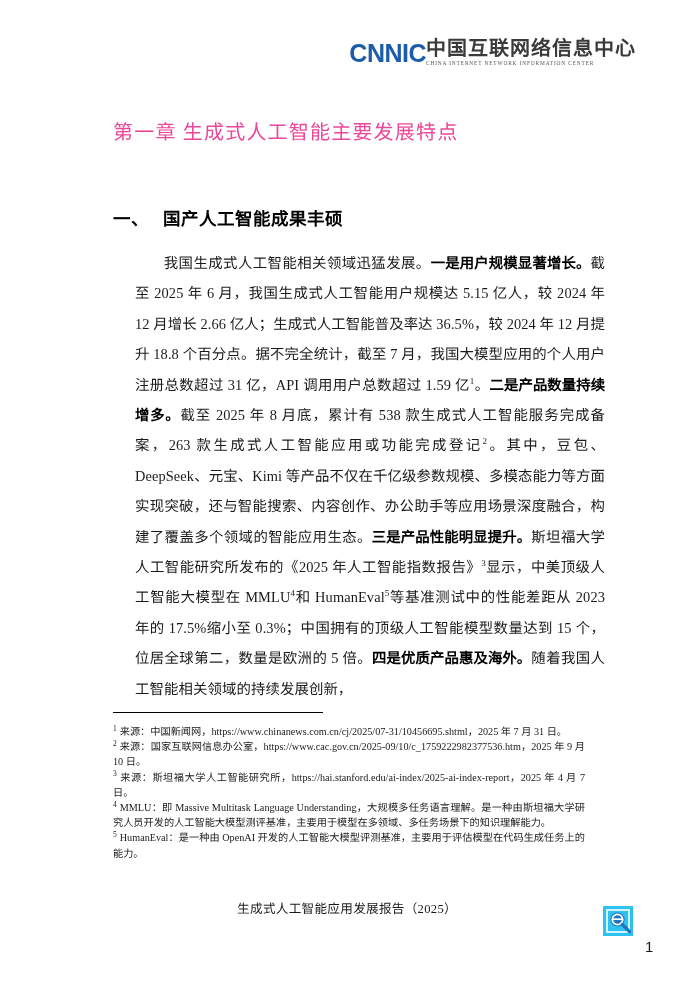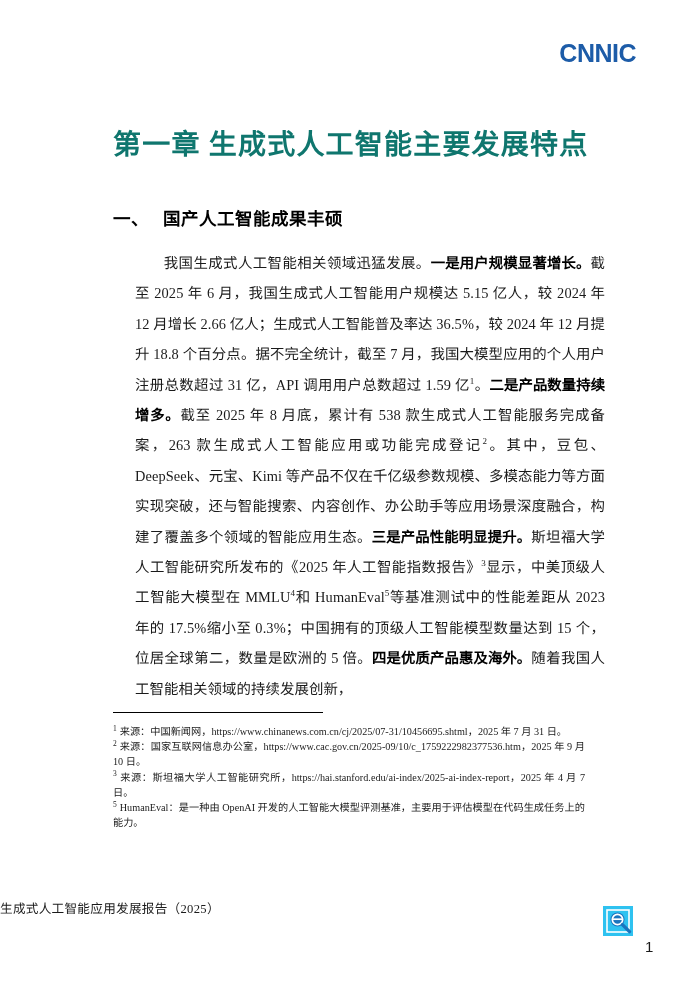"中国互联网络信息中心" div.logo-text { html: none -> <div> <div>中国互联网络信息中心</div> <div>CHINA INTERNET NETWORK INFORMATION CENTER</div> </div> }
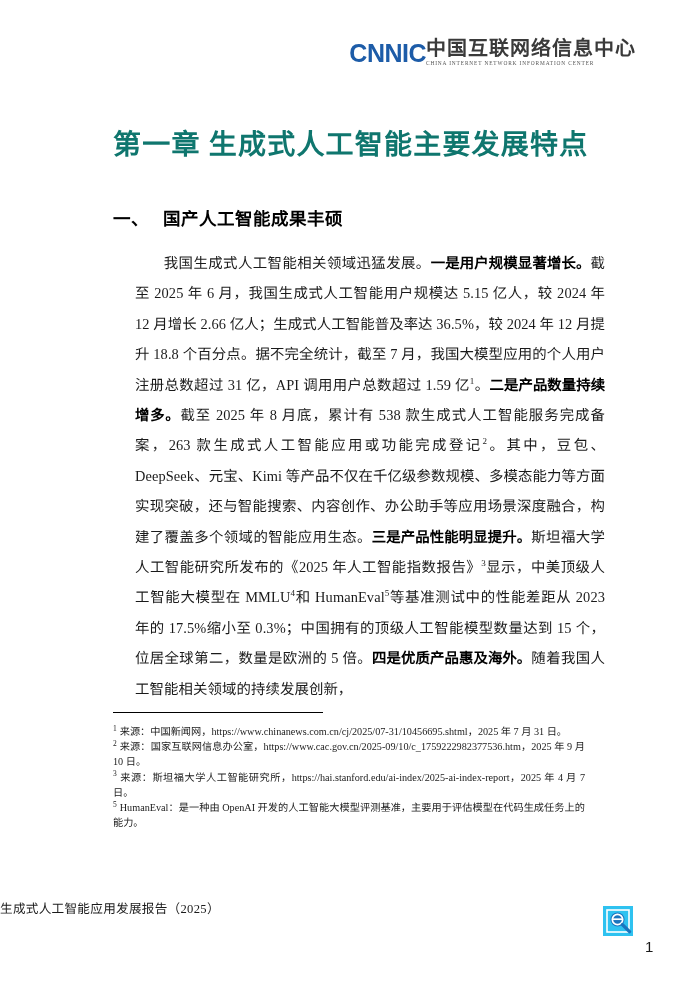"第一章 生成式人工智能主要发展特点" .chapter-title { color: #0f766e -> #ec4899; font-size: 28px -> 20px; font-weight: 700 -> 400 }
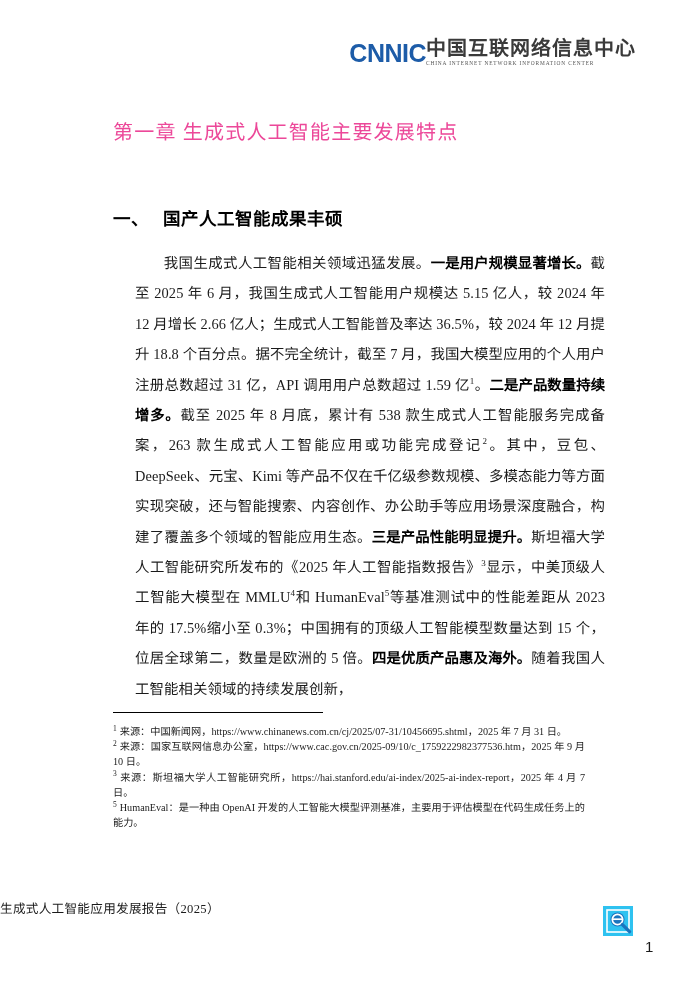"4 MMLU：即 Massive Multitask Language" p.footnote { html: none -> <p> <span>4</span><span>MMLU：即 Massive Multitask Language Understanding，大规模多任务语言理解。是一种由斯坦福大学研究人员开发的人工智能大模型测评基准，主要用于模型在多领域、多任务场景下的知识理解能力。</span> </p> }
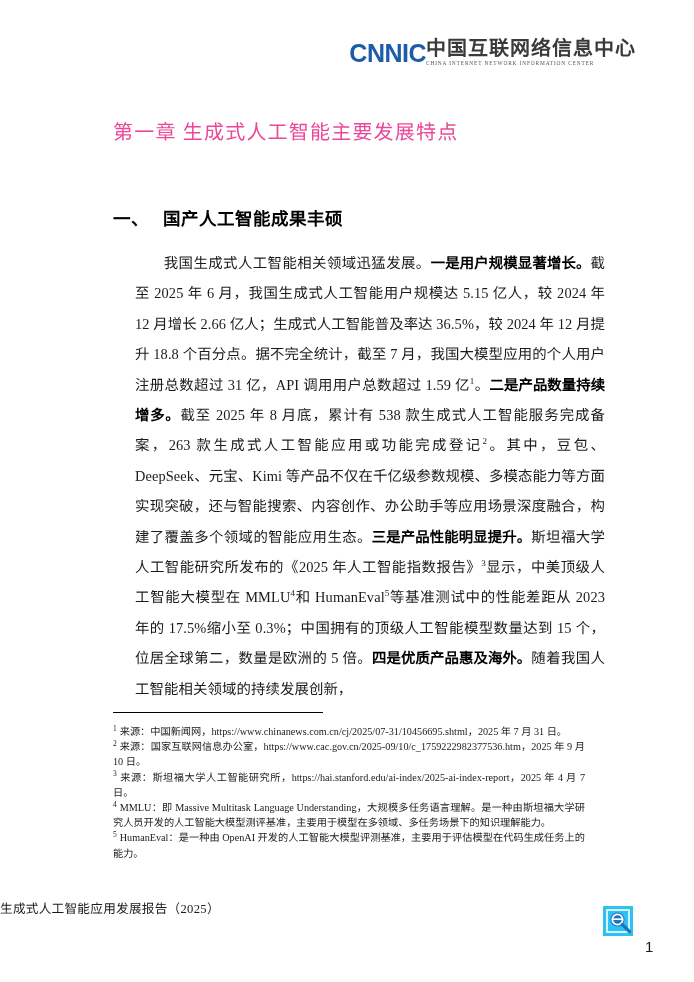"生成式人工智能应用发展报告（2025）" .footer-title { text-align: none -> center }
